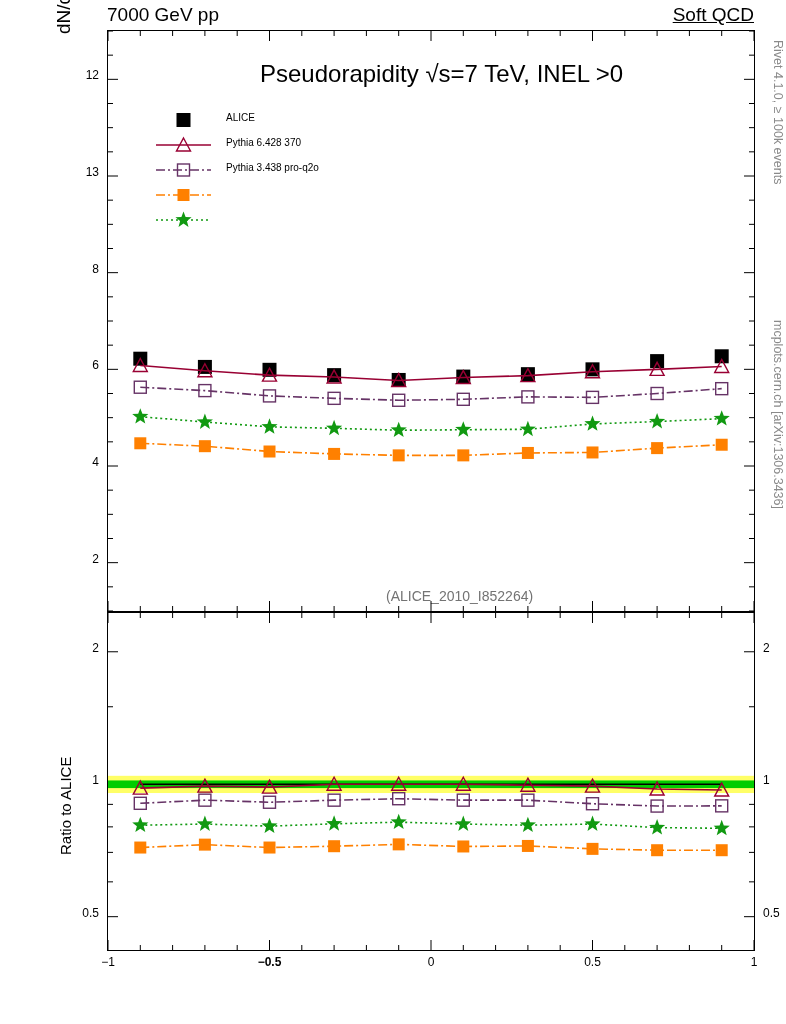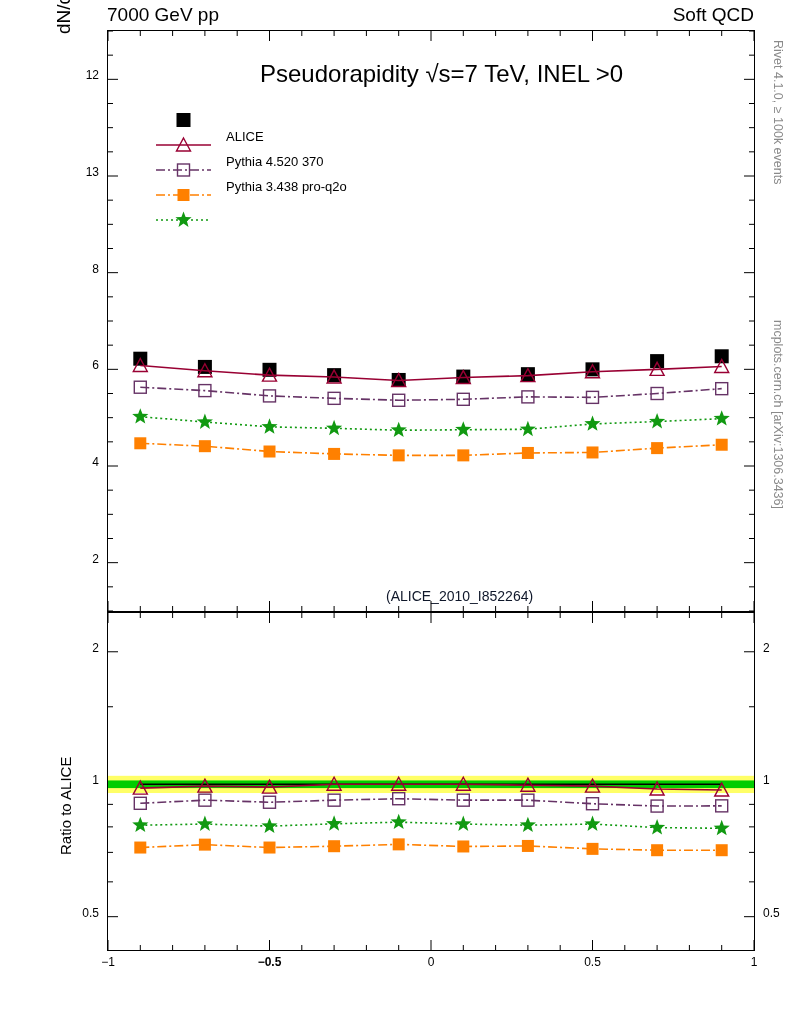"Soft QCD" div.txt { text-decoration: none -> underline }
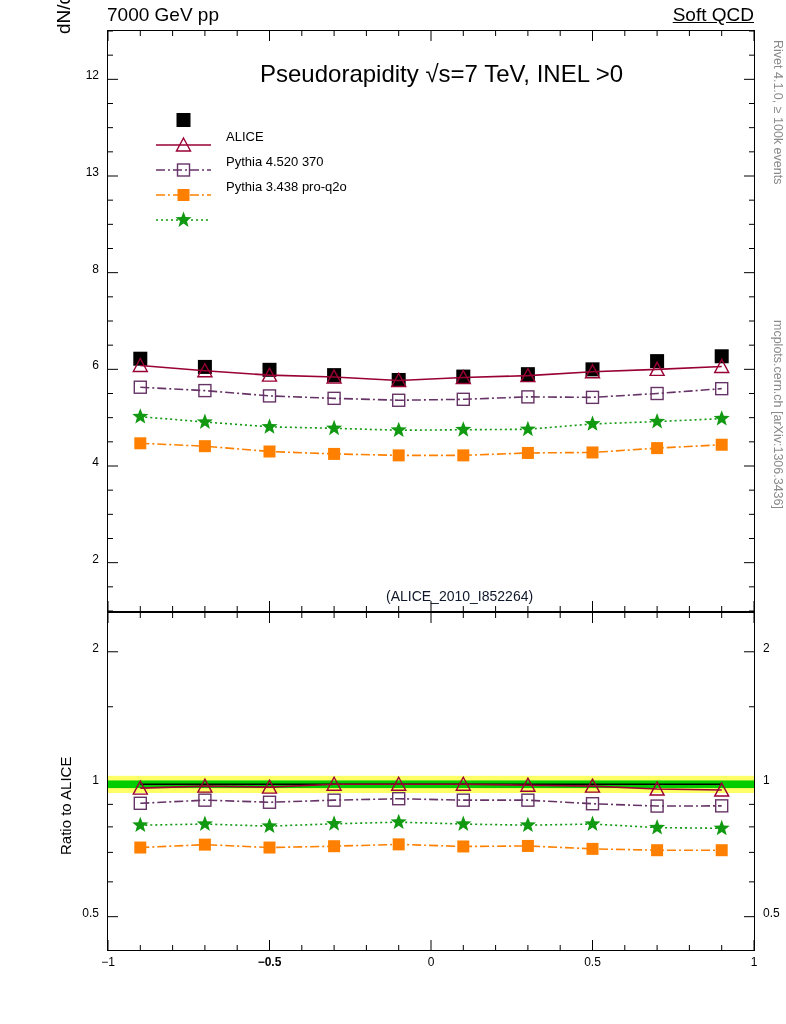"ALICE" .legtxt { font-size: 13px -> 10px; top: 21px -> 4px }
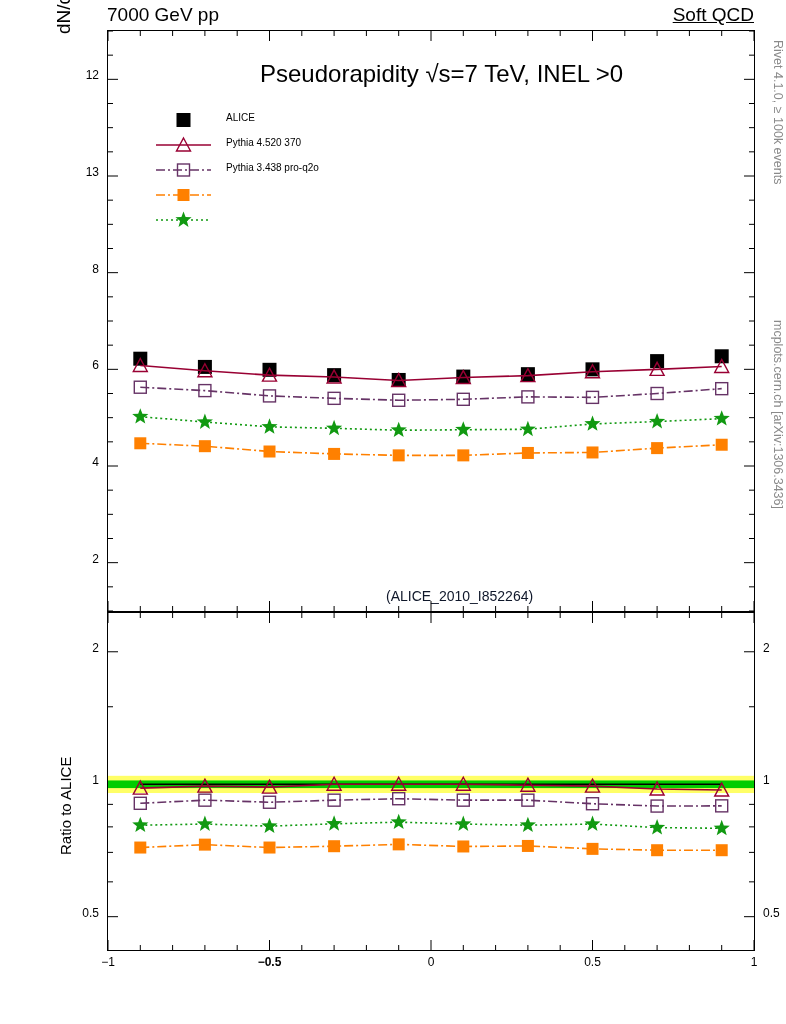"Pythia 4.520 370" span.legtxt { text: 4.520 370 -> 6.428 370 }
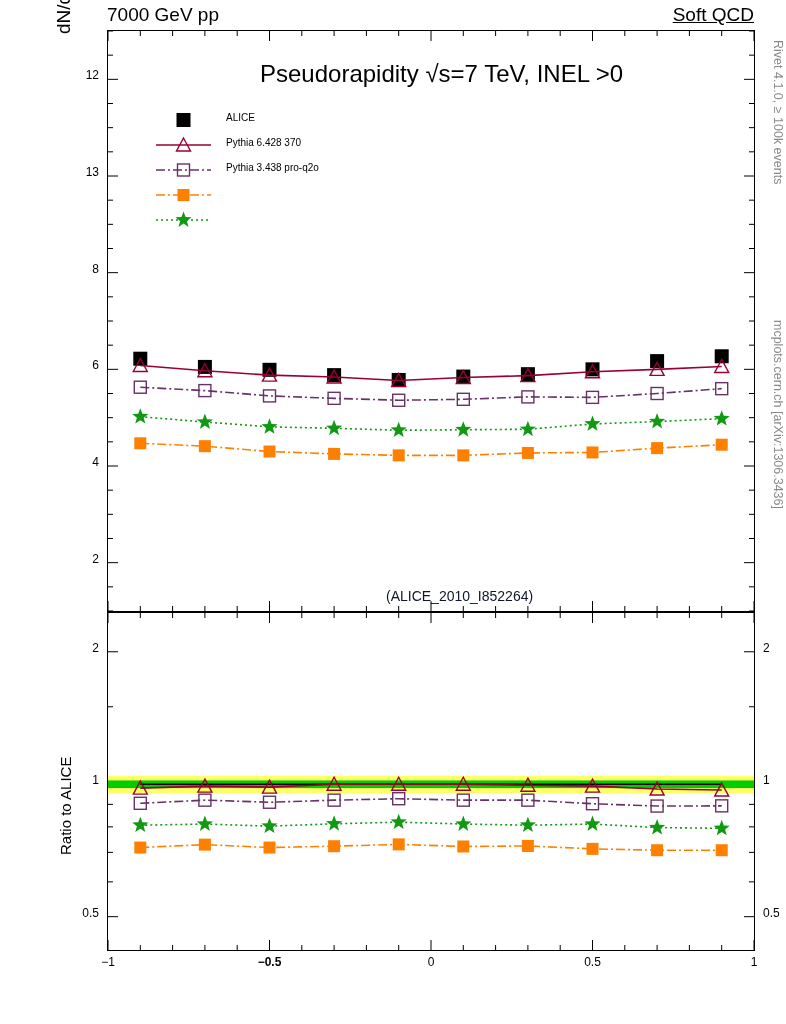"(ALICE_2010_I852264)" .watermark { color: #0f172a -> #737373 }
